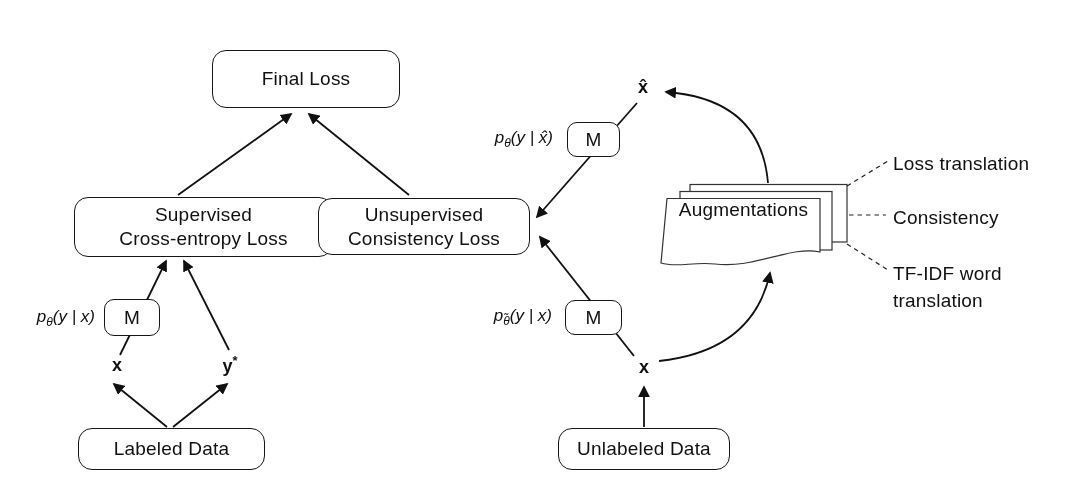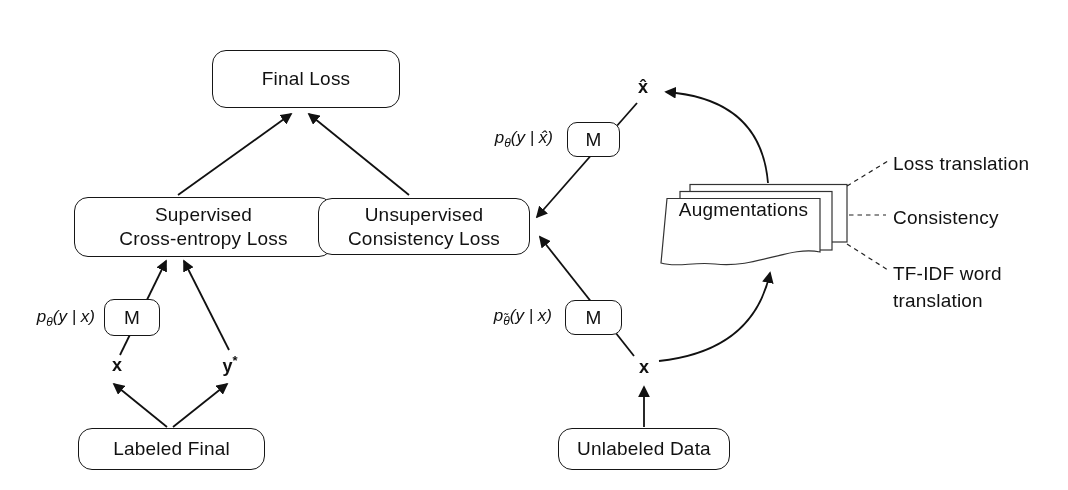"Labeled Final" span { text: Final -> Data }
